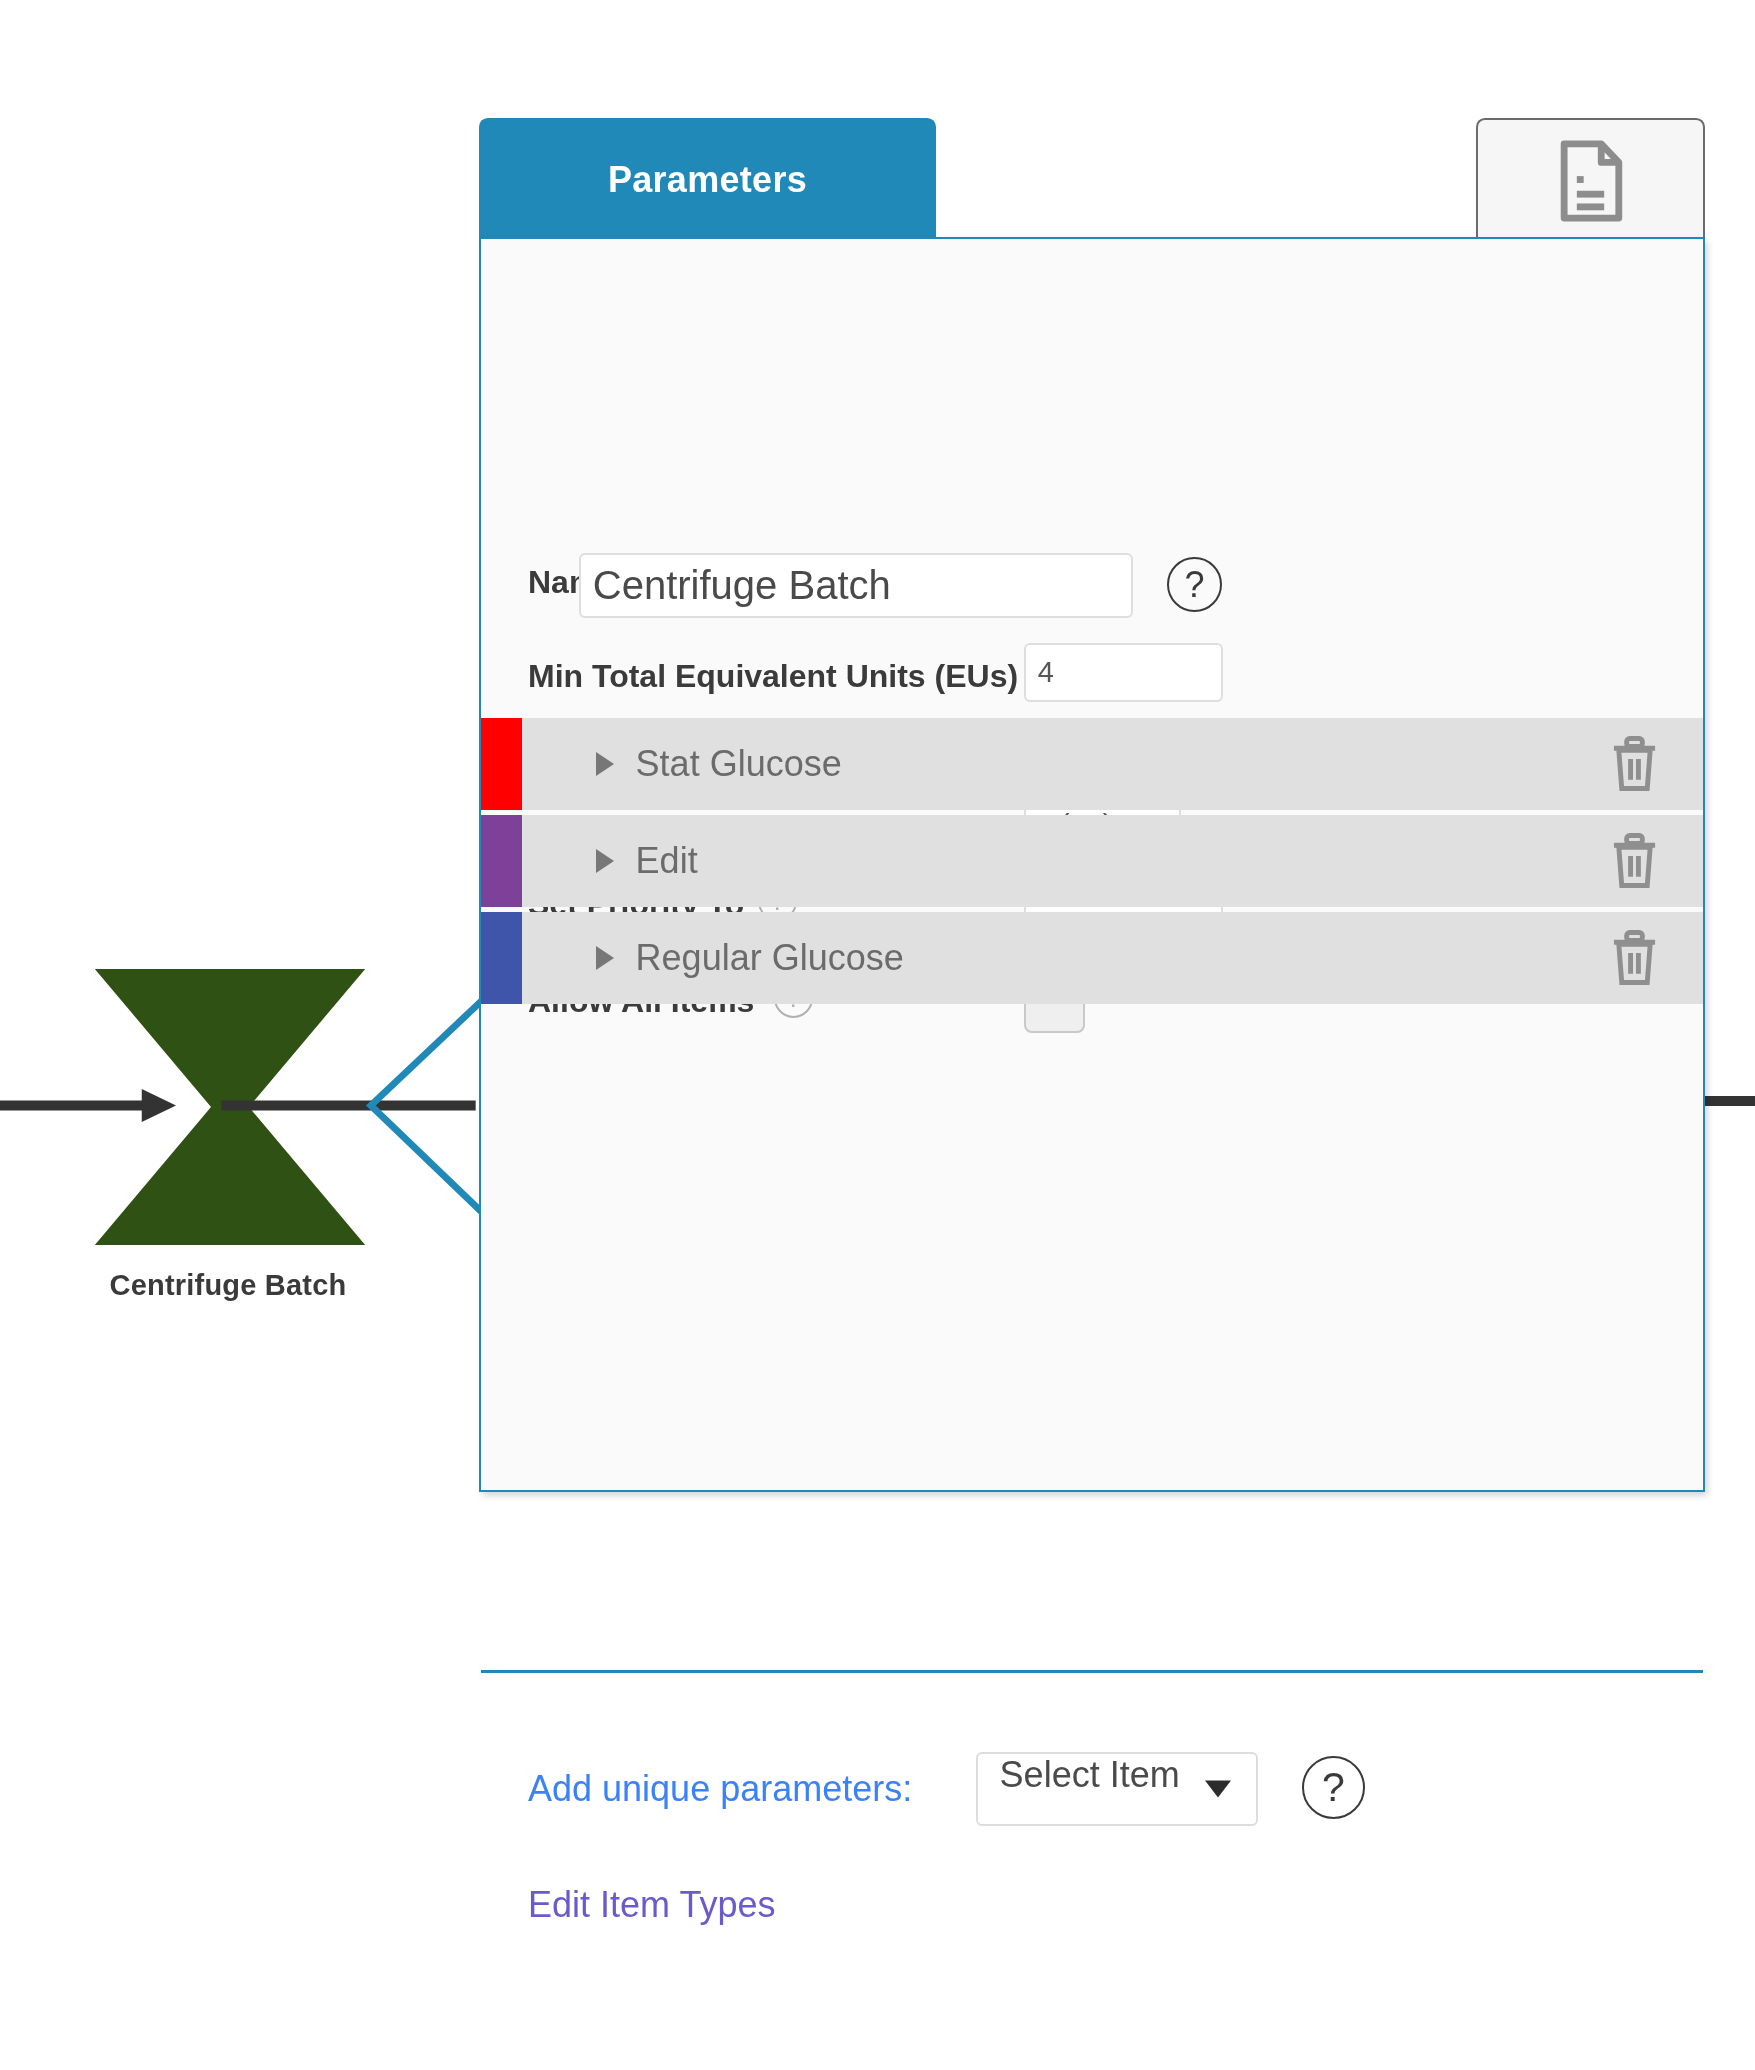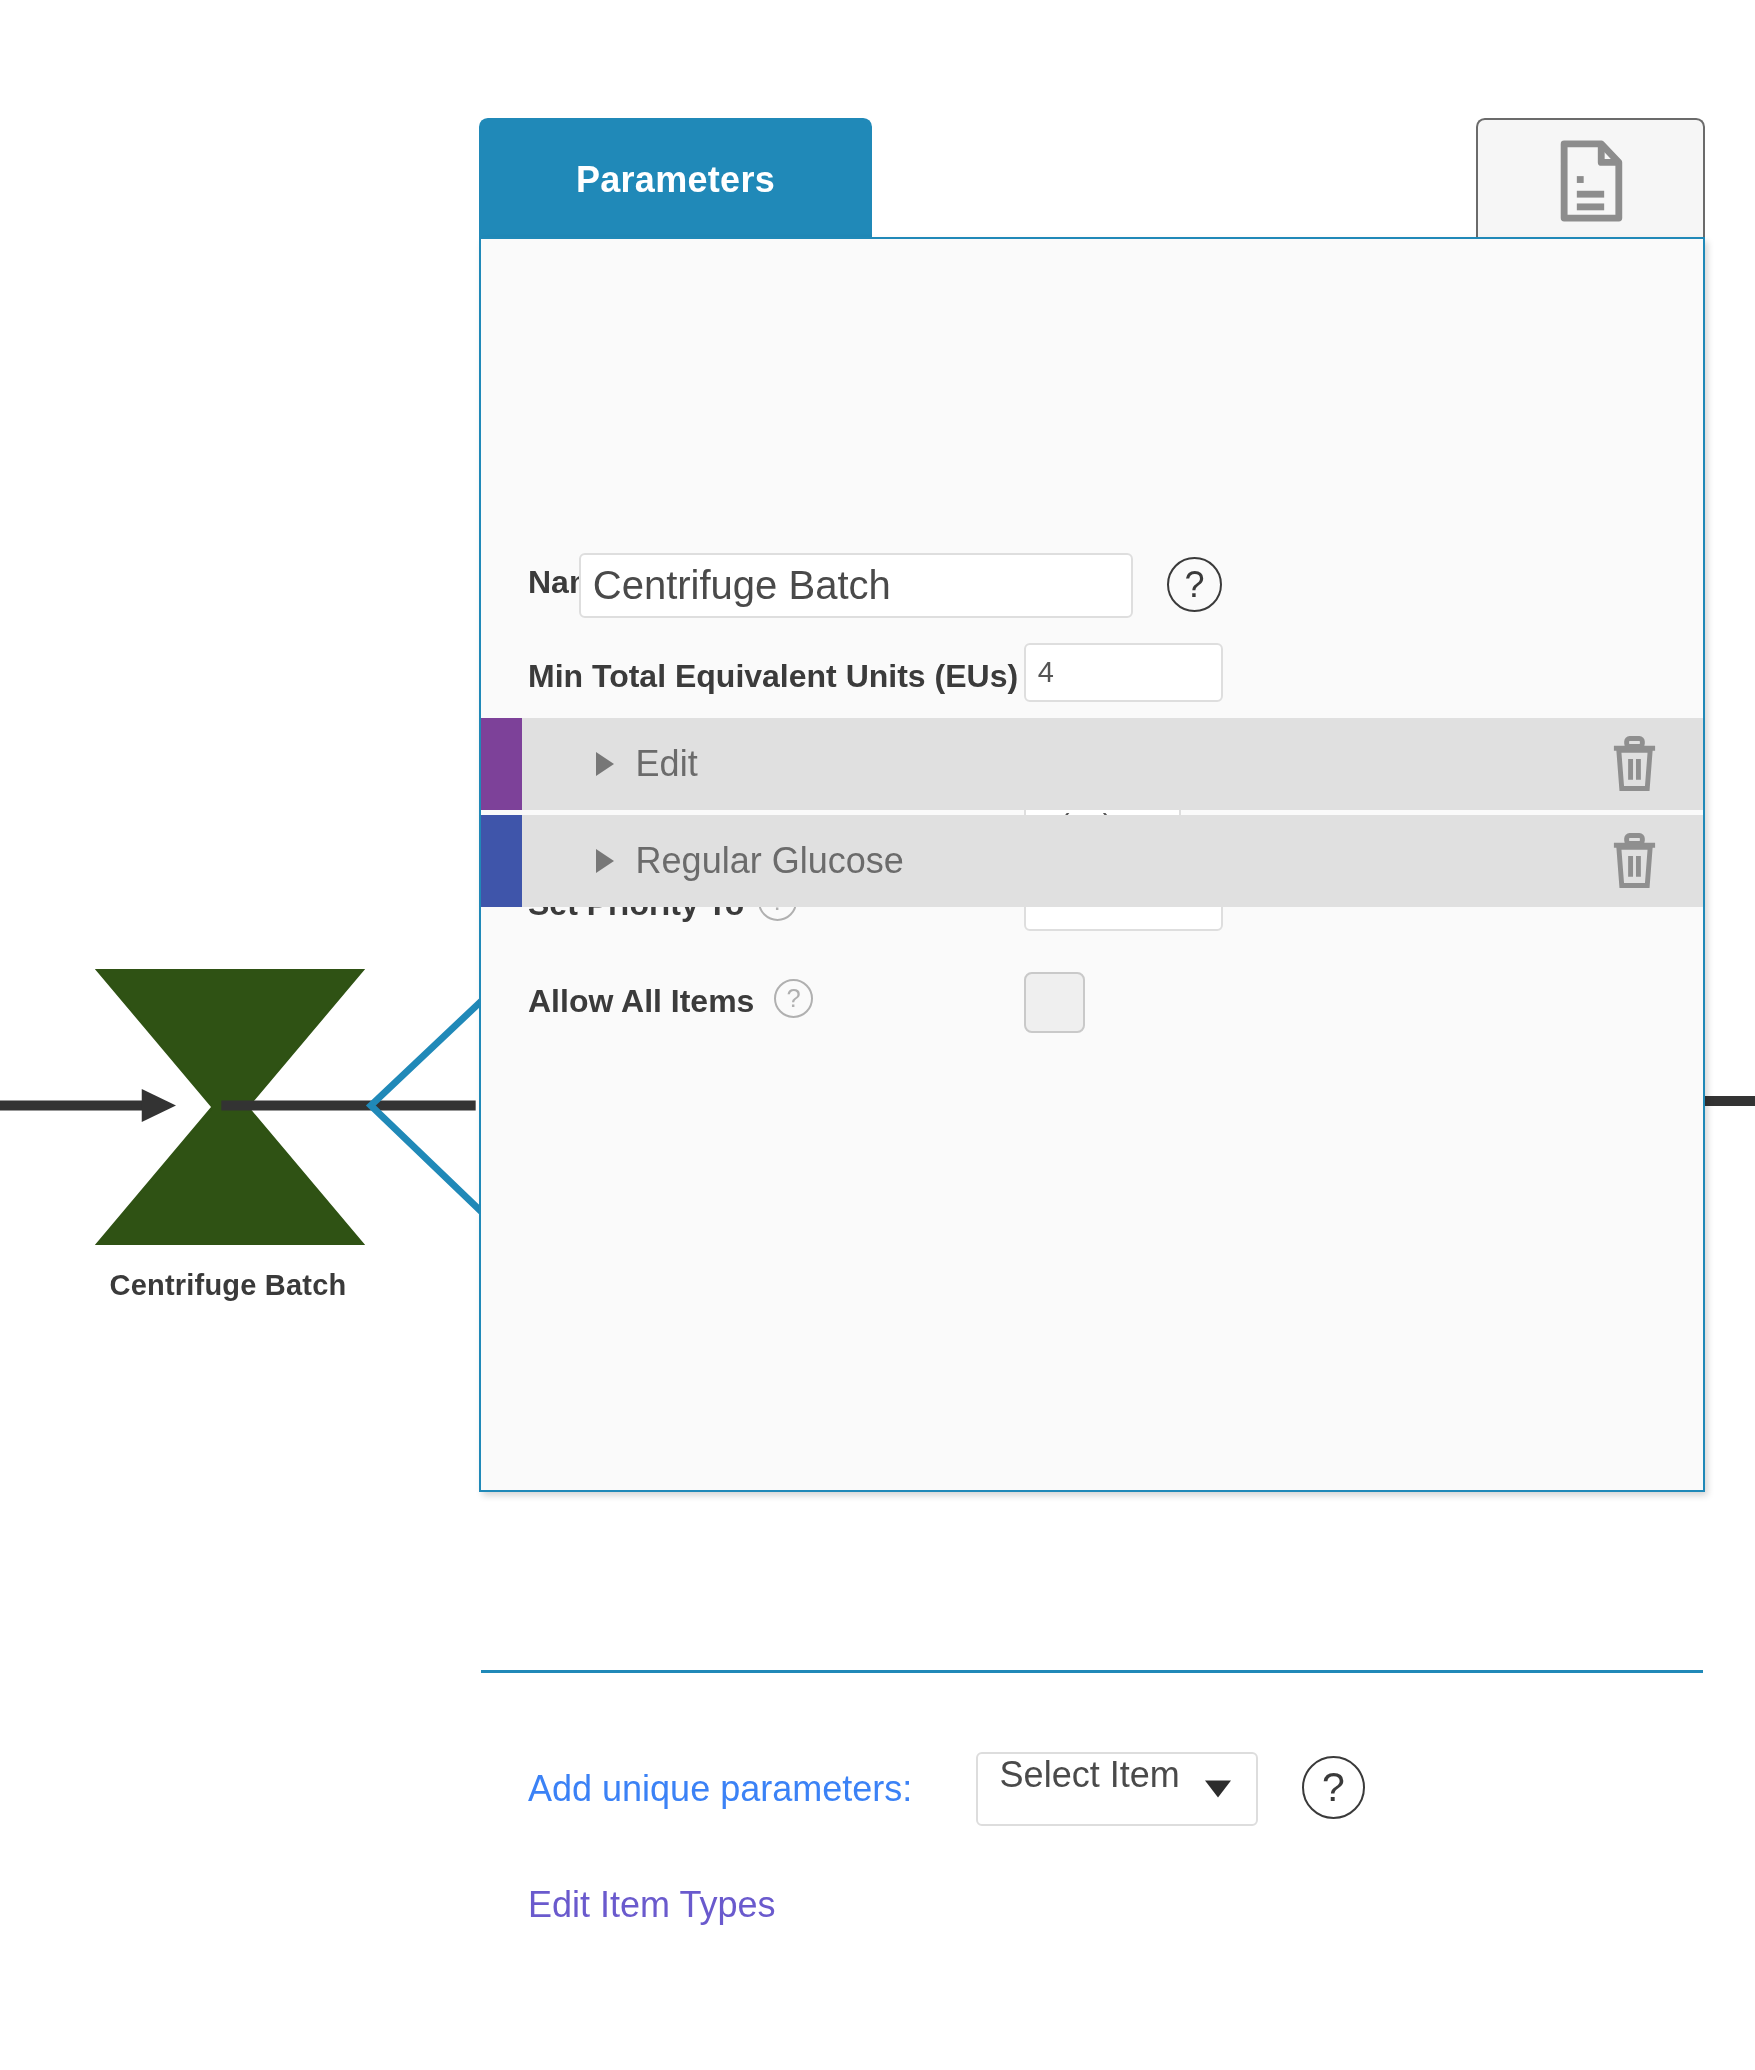"Parameters" #tab-parameters { width: 393px -> 457px }
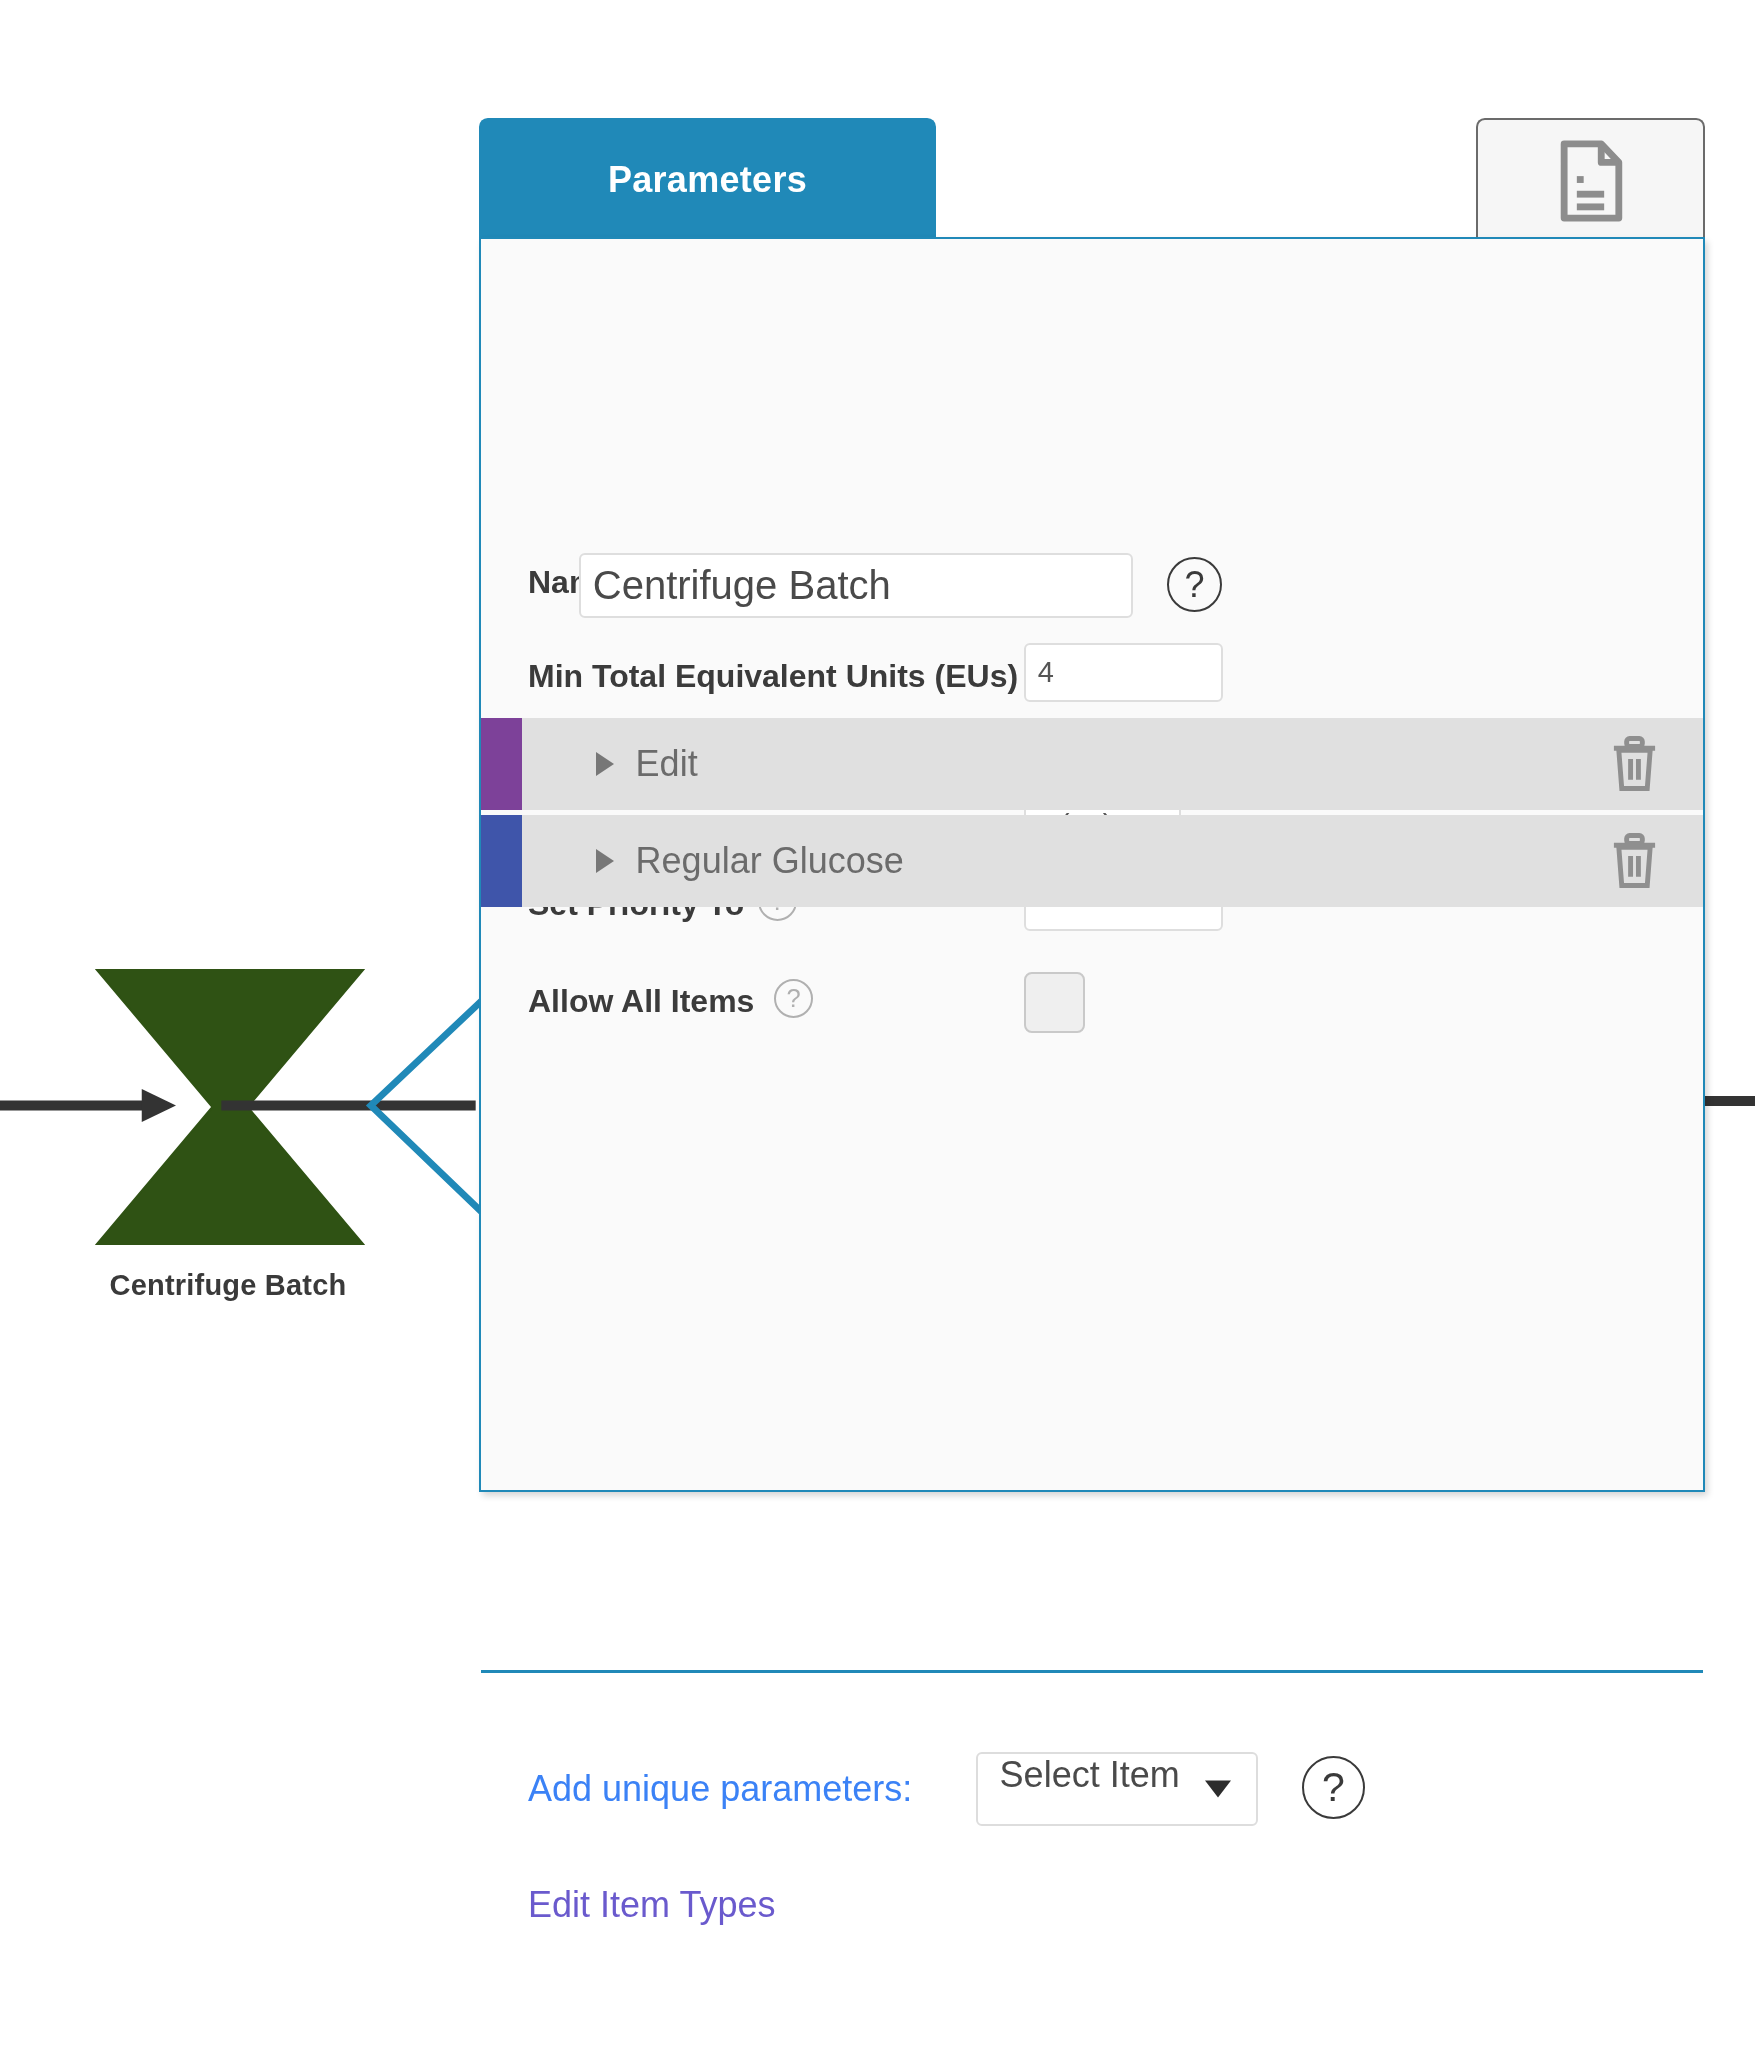"Stat Glucose" div.item-row { html: none -> <div> <div></div> <div></div> <div>Stat Glucose</div> <svg> <rect></rect> <line></line> <path></path> <line></line> <line></line> </svg> </div> }
